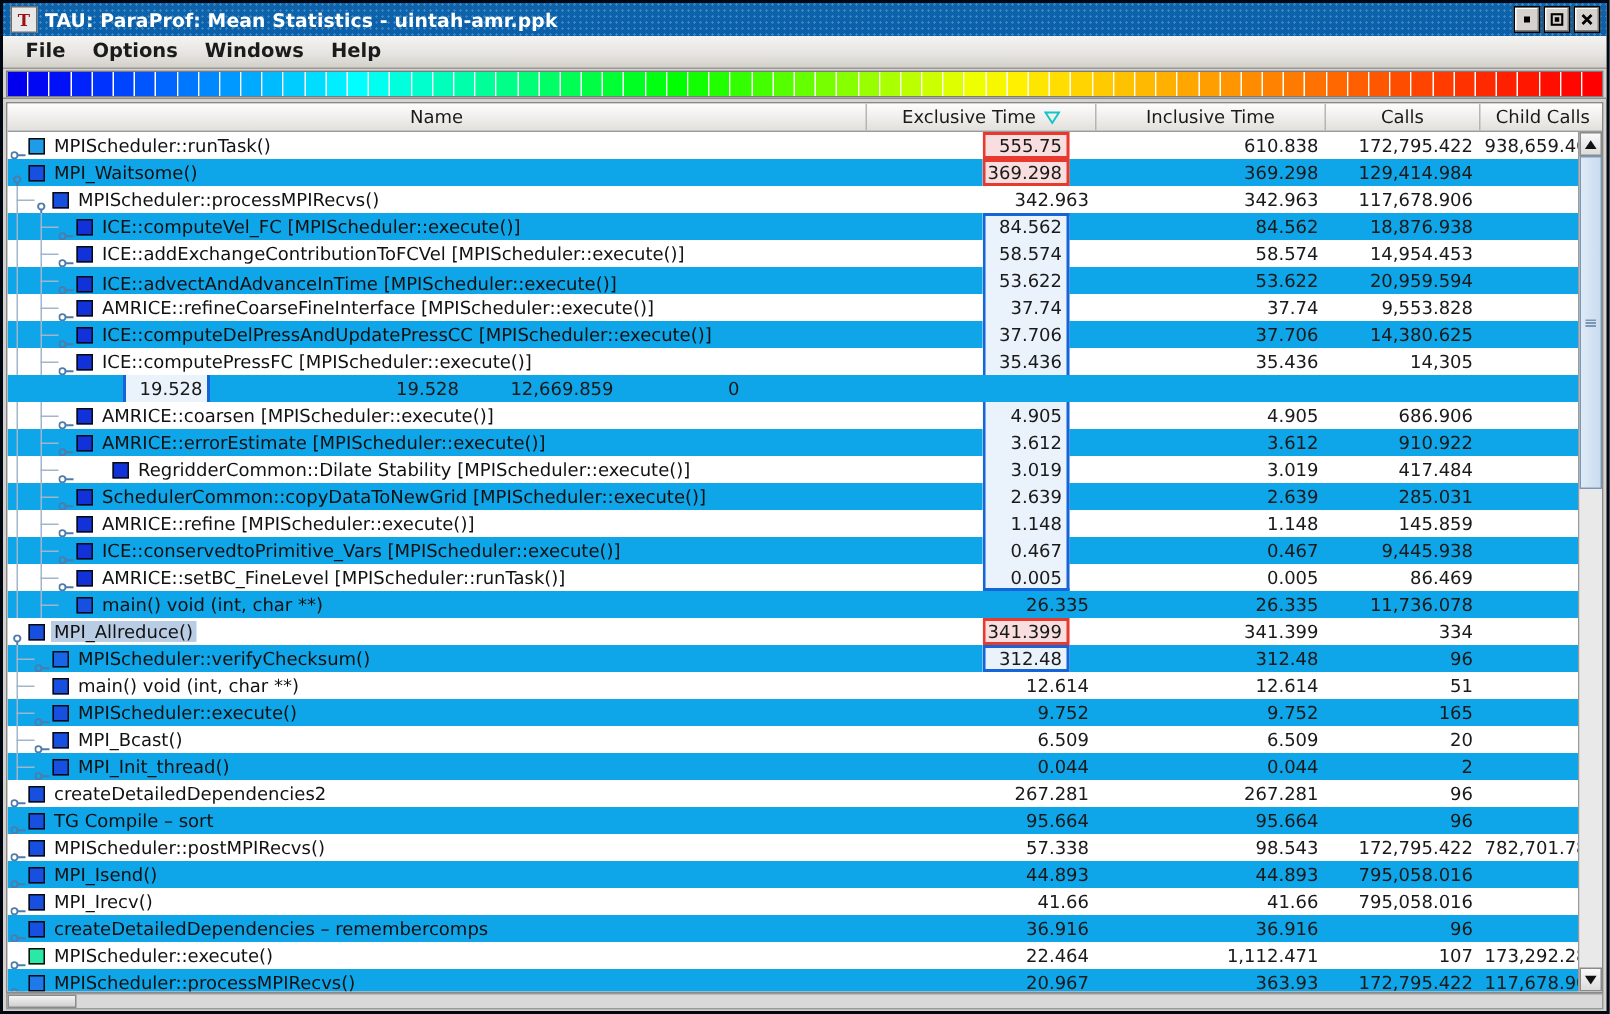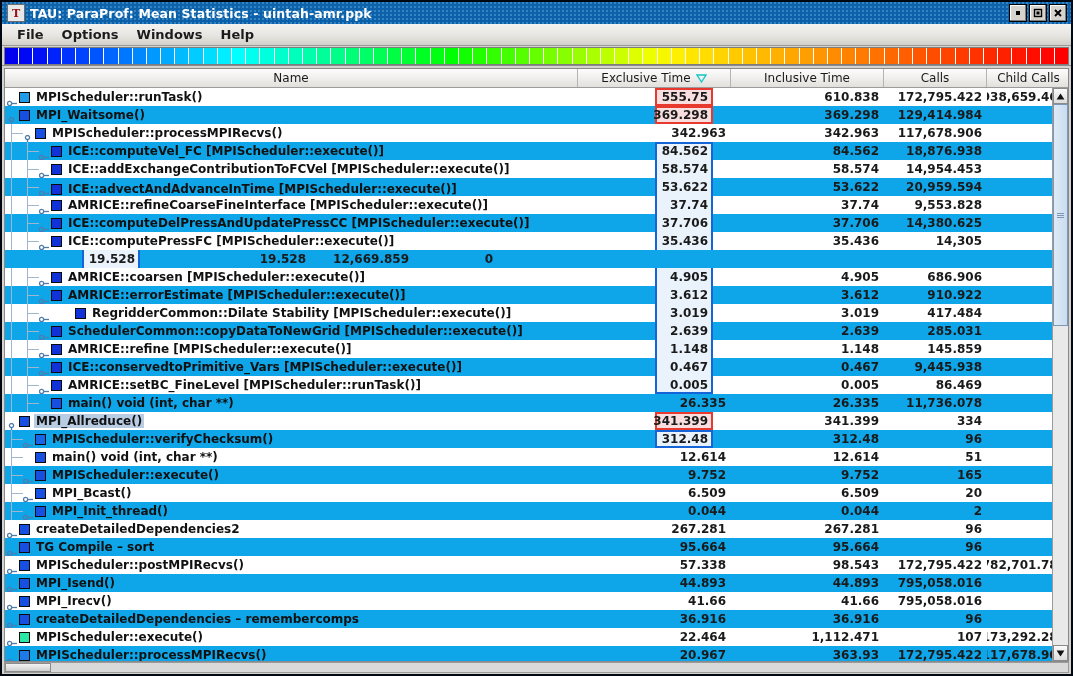"MPIScheduler::runTask()" .rowsclip { font-weight: bold -> none }
